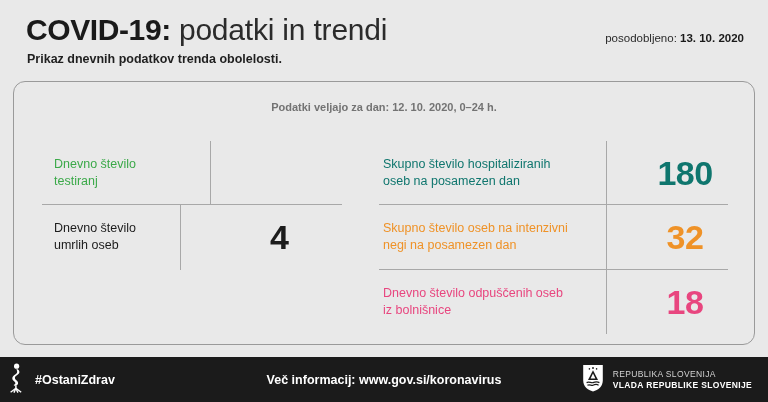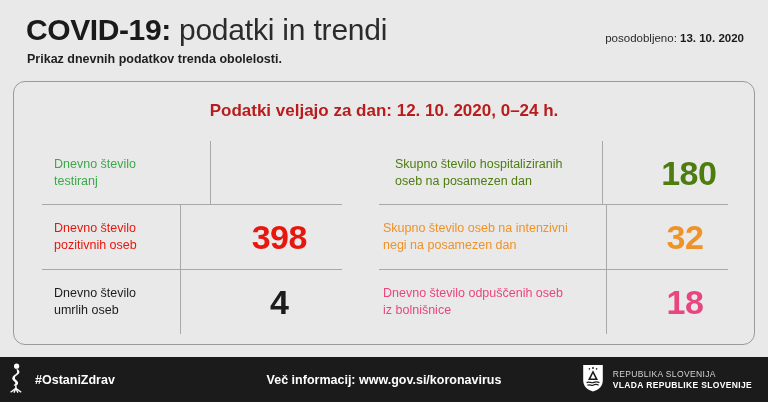"Podatki veljajo za dan: 12." #card-heading { color: #b91c1c -> #737373; font-size: 17px -> 11px }
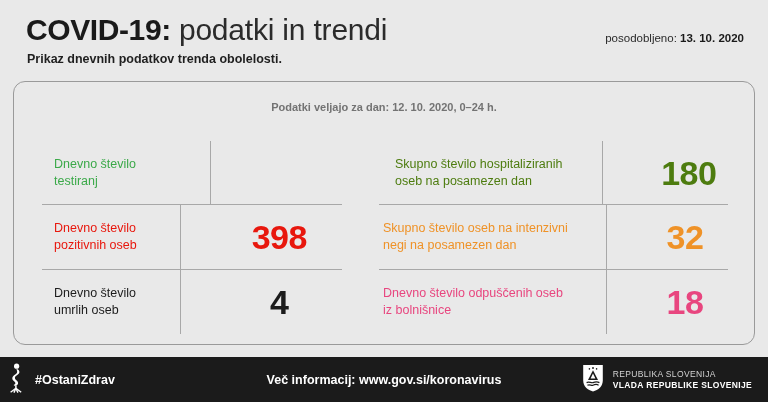"Skupno število hospitaliziranih oseb na" .c-blue { color: #4d7c0f -> #0f766e; margin-left: 12px -> none }
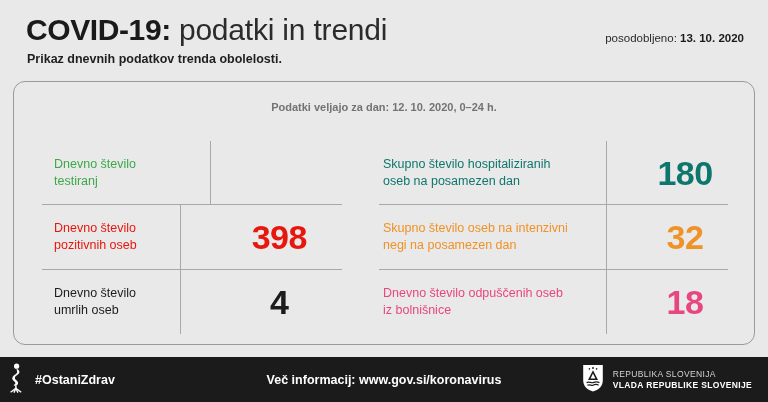"Dnevno število pozitivnih oseb" div.row { html: <div> <div>Dnevno število pozitivnih oseb</div> <div></div> <div>398</div> <div></div> </div> -> none }
